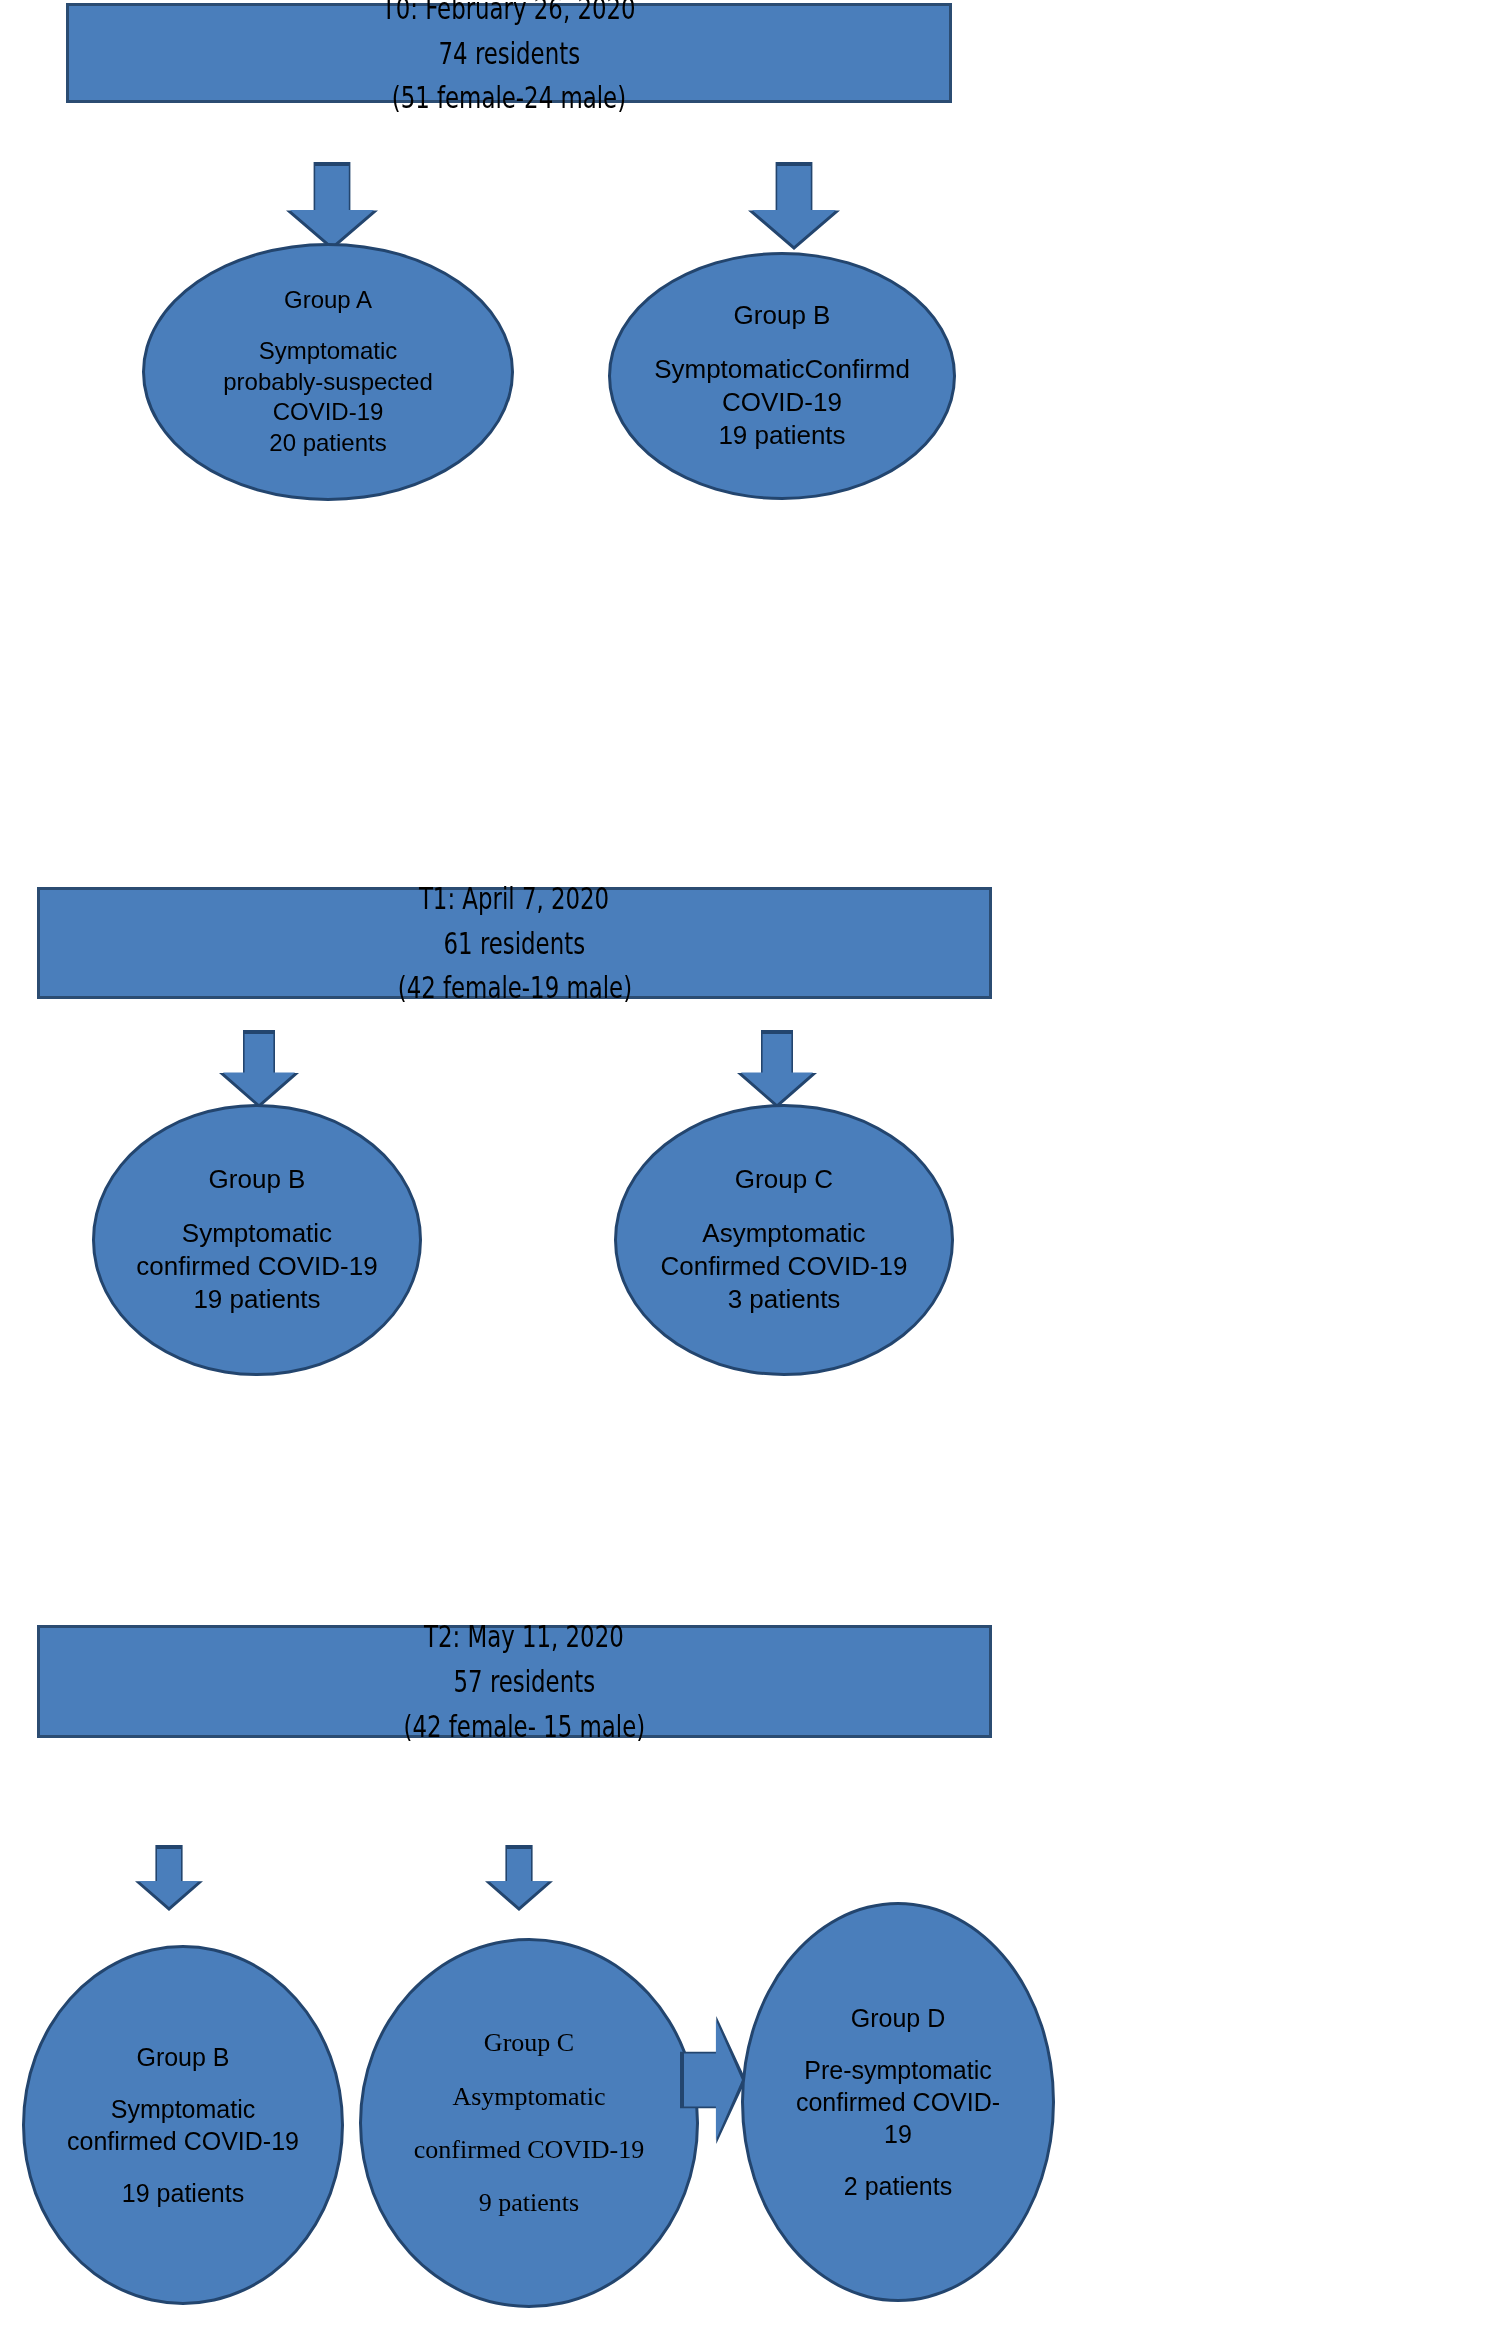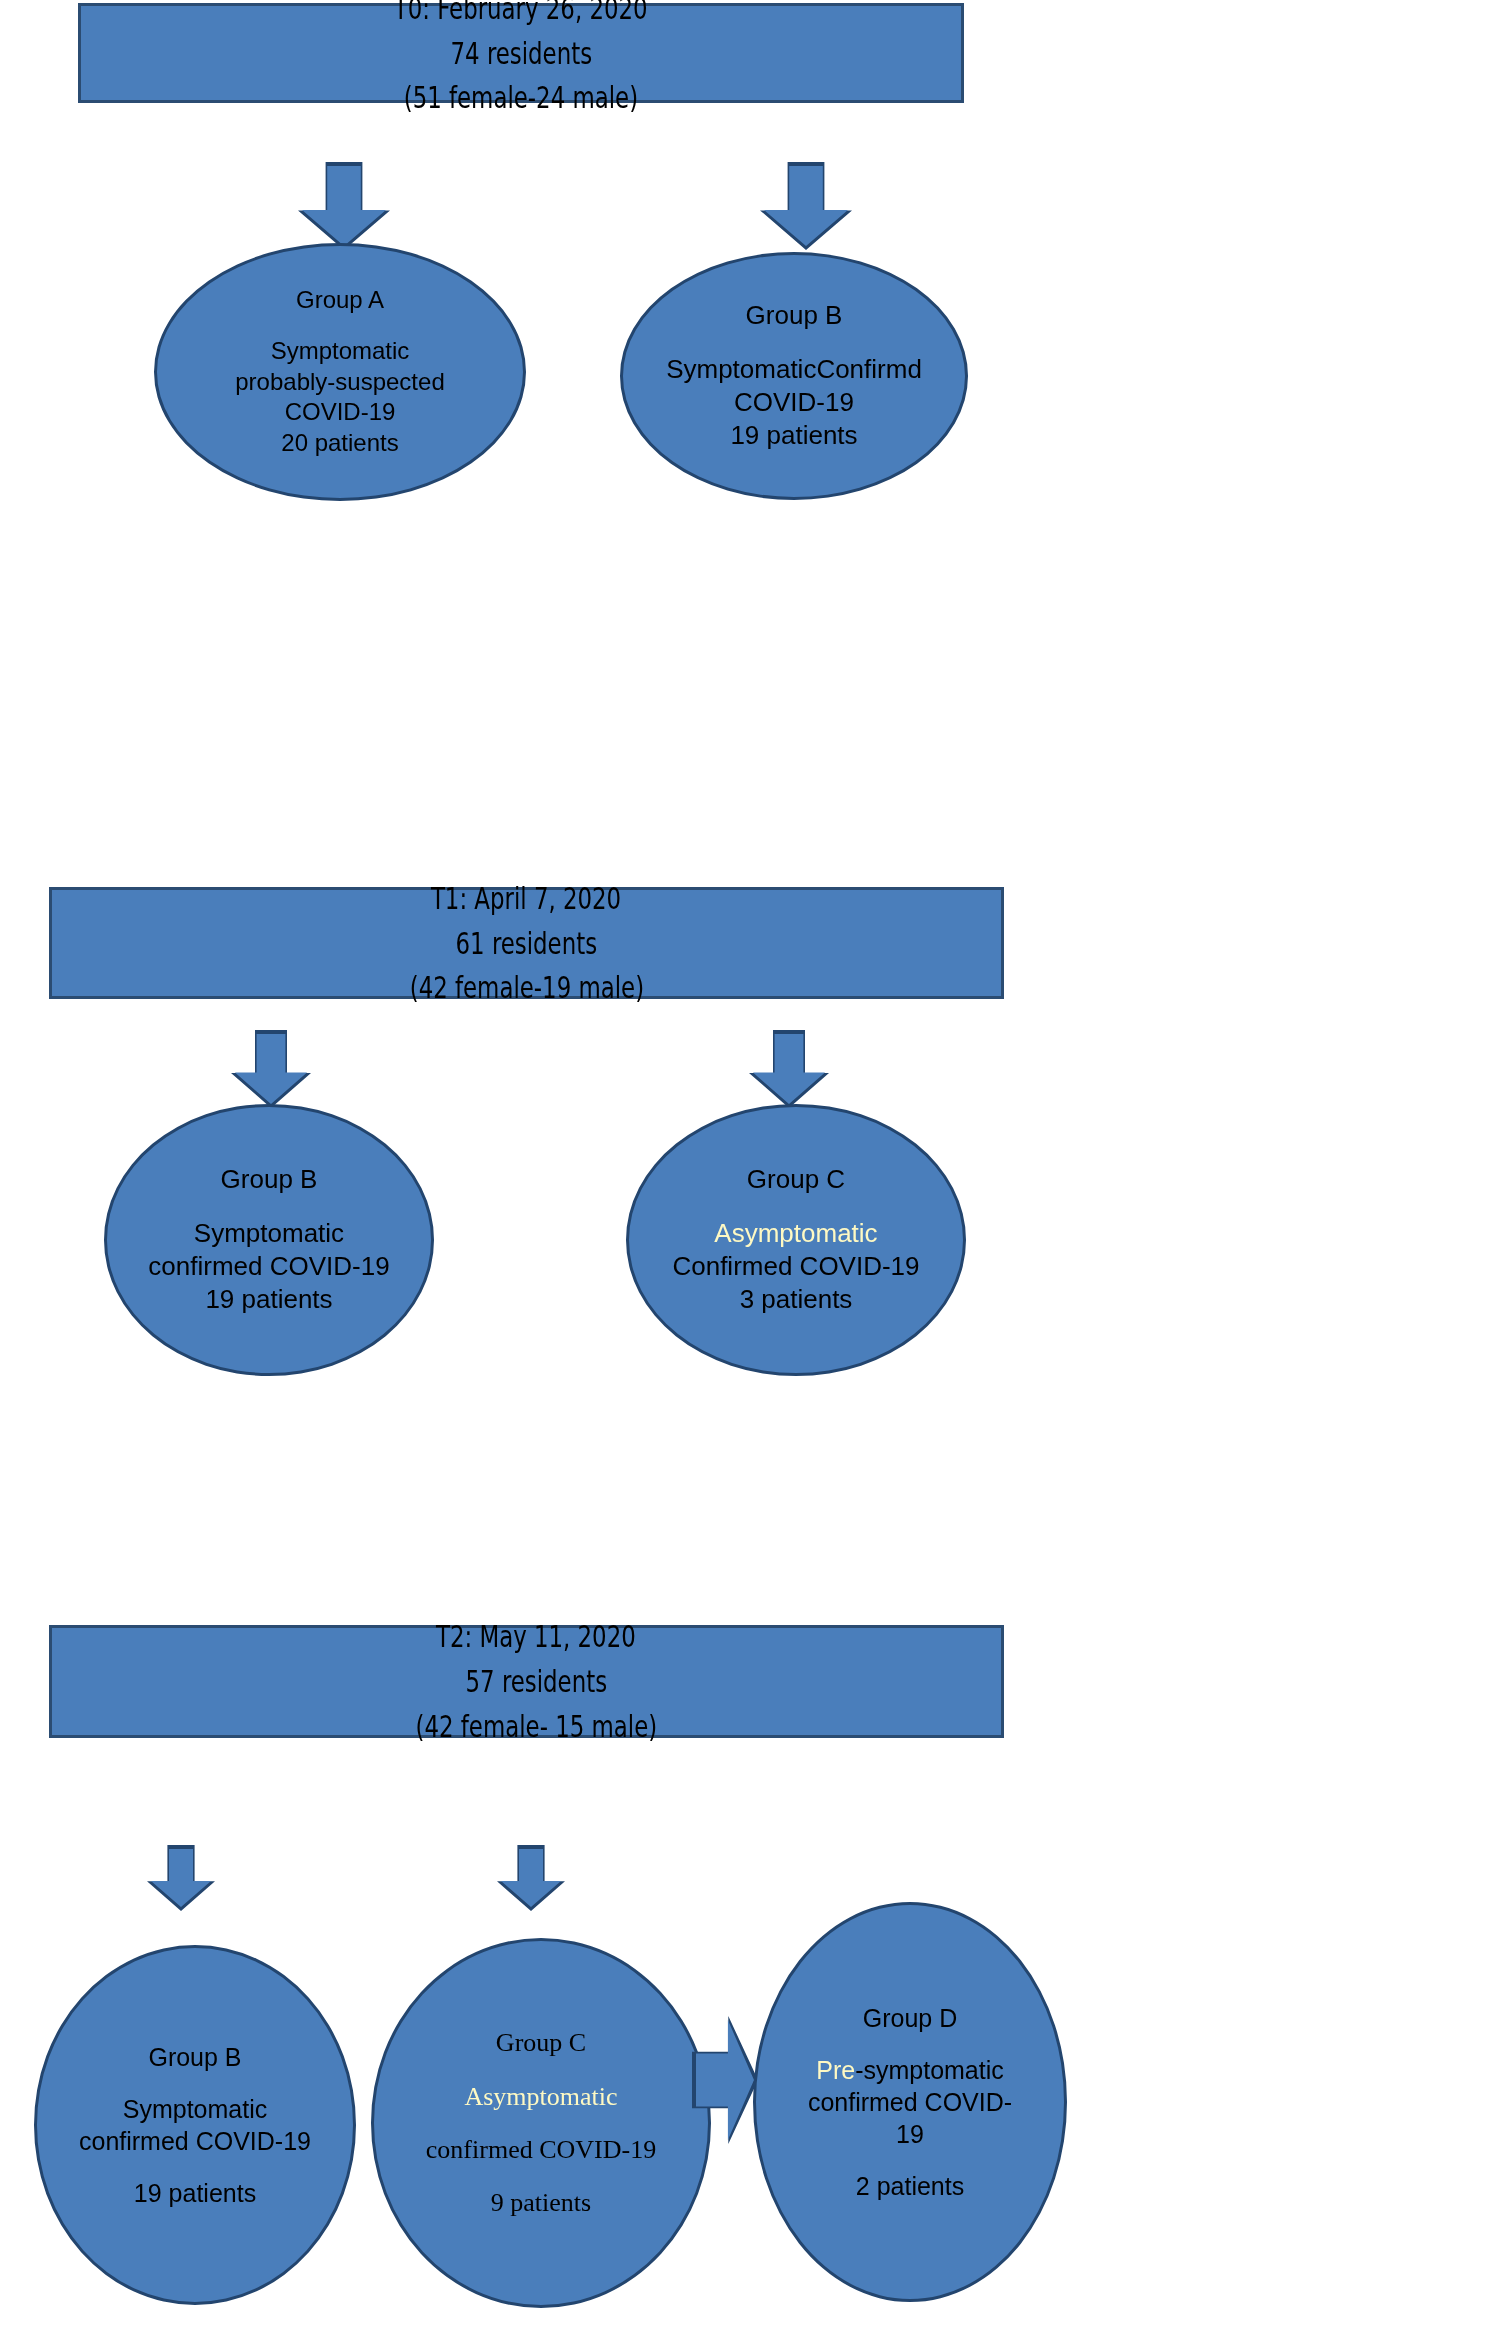"T0: February 26, 2020" .stage { left: 16px -> 4px }
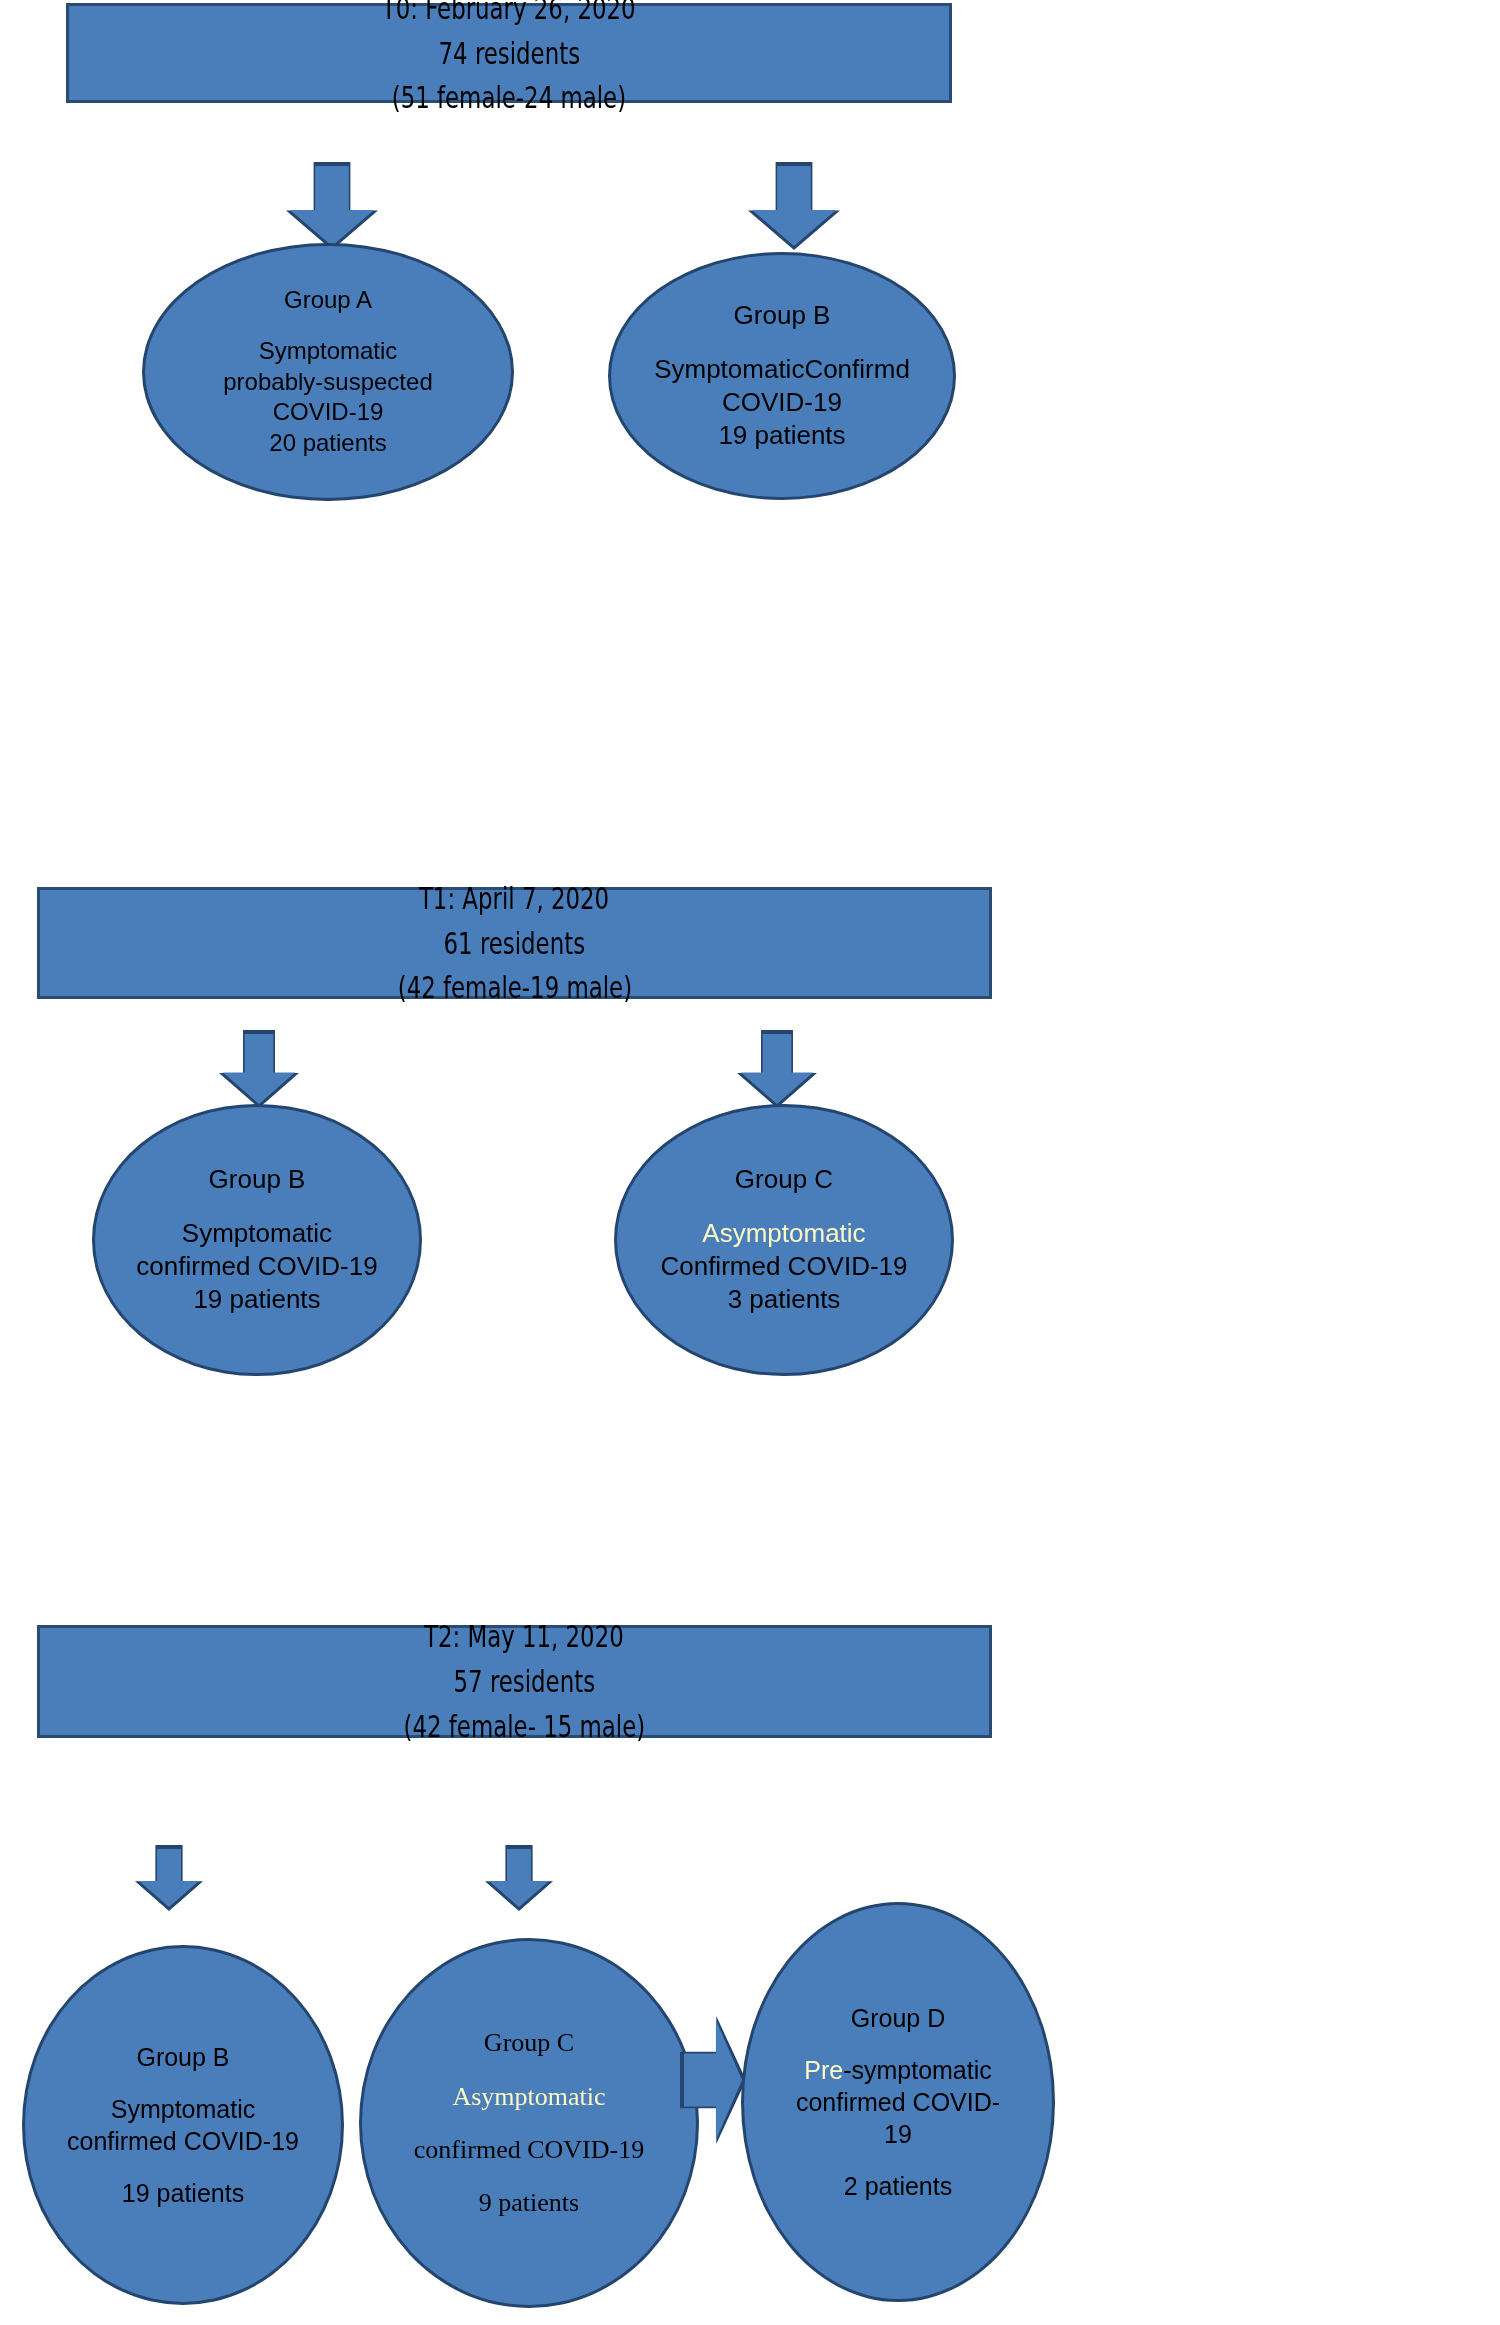"Asymptomatic" .red { color: #fef9c3 -> #000000 }
